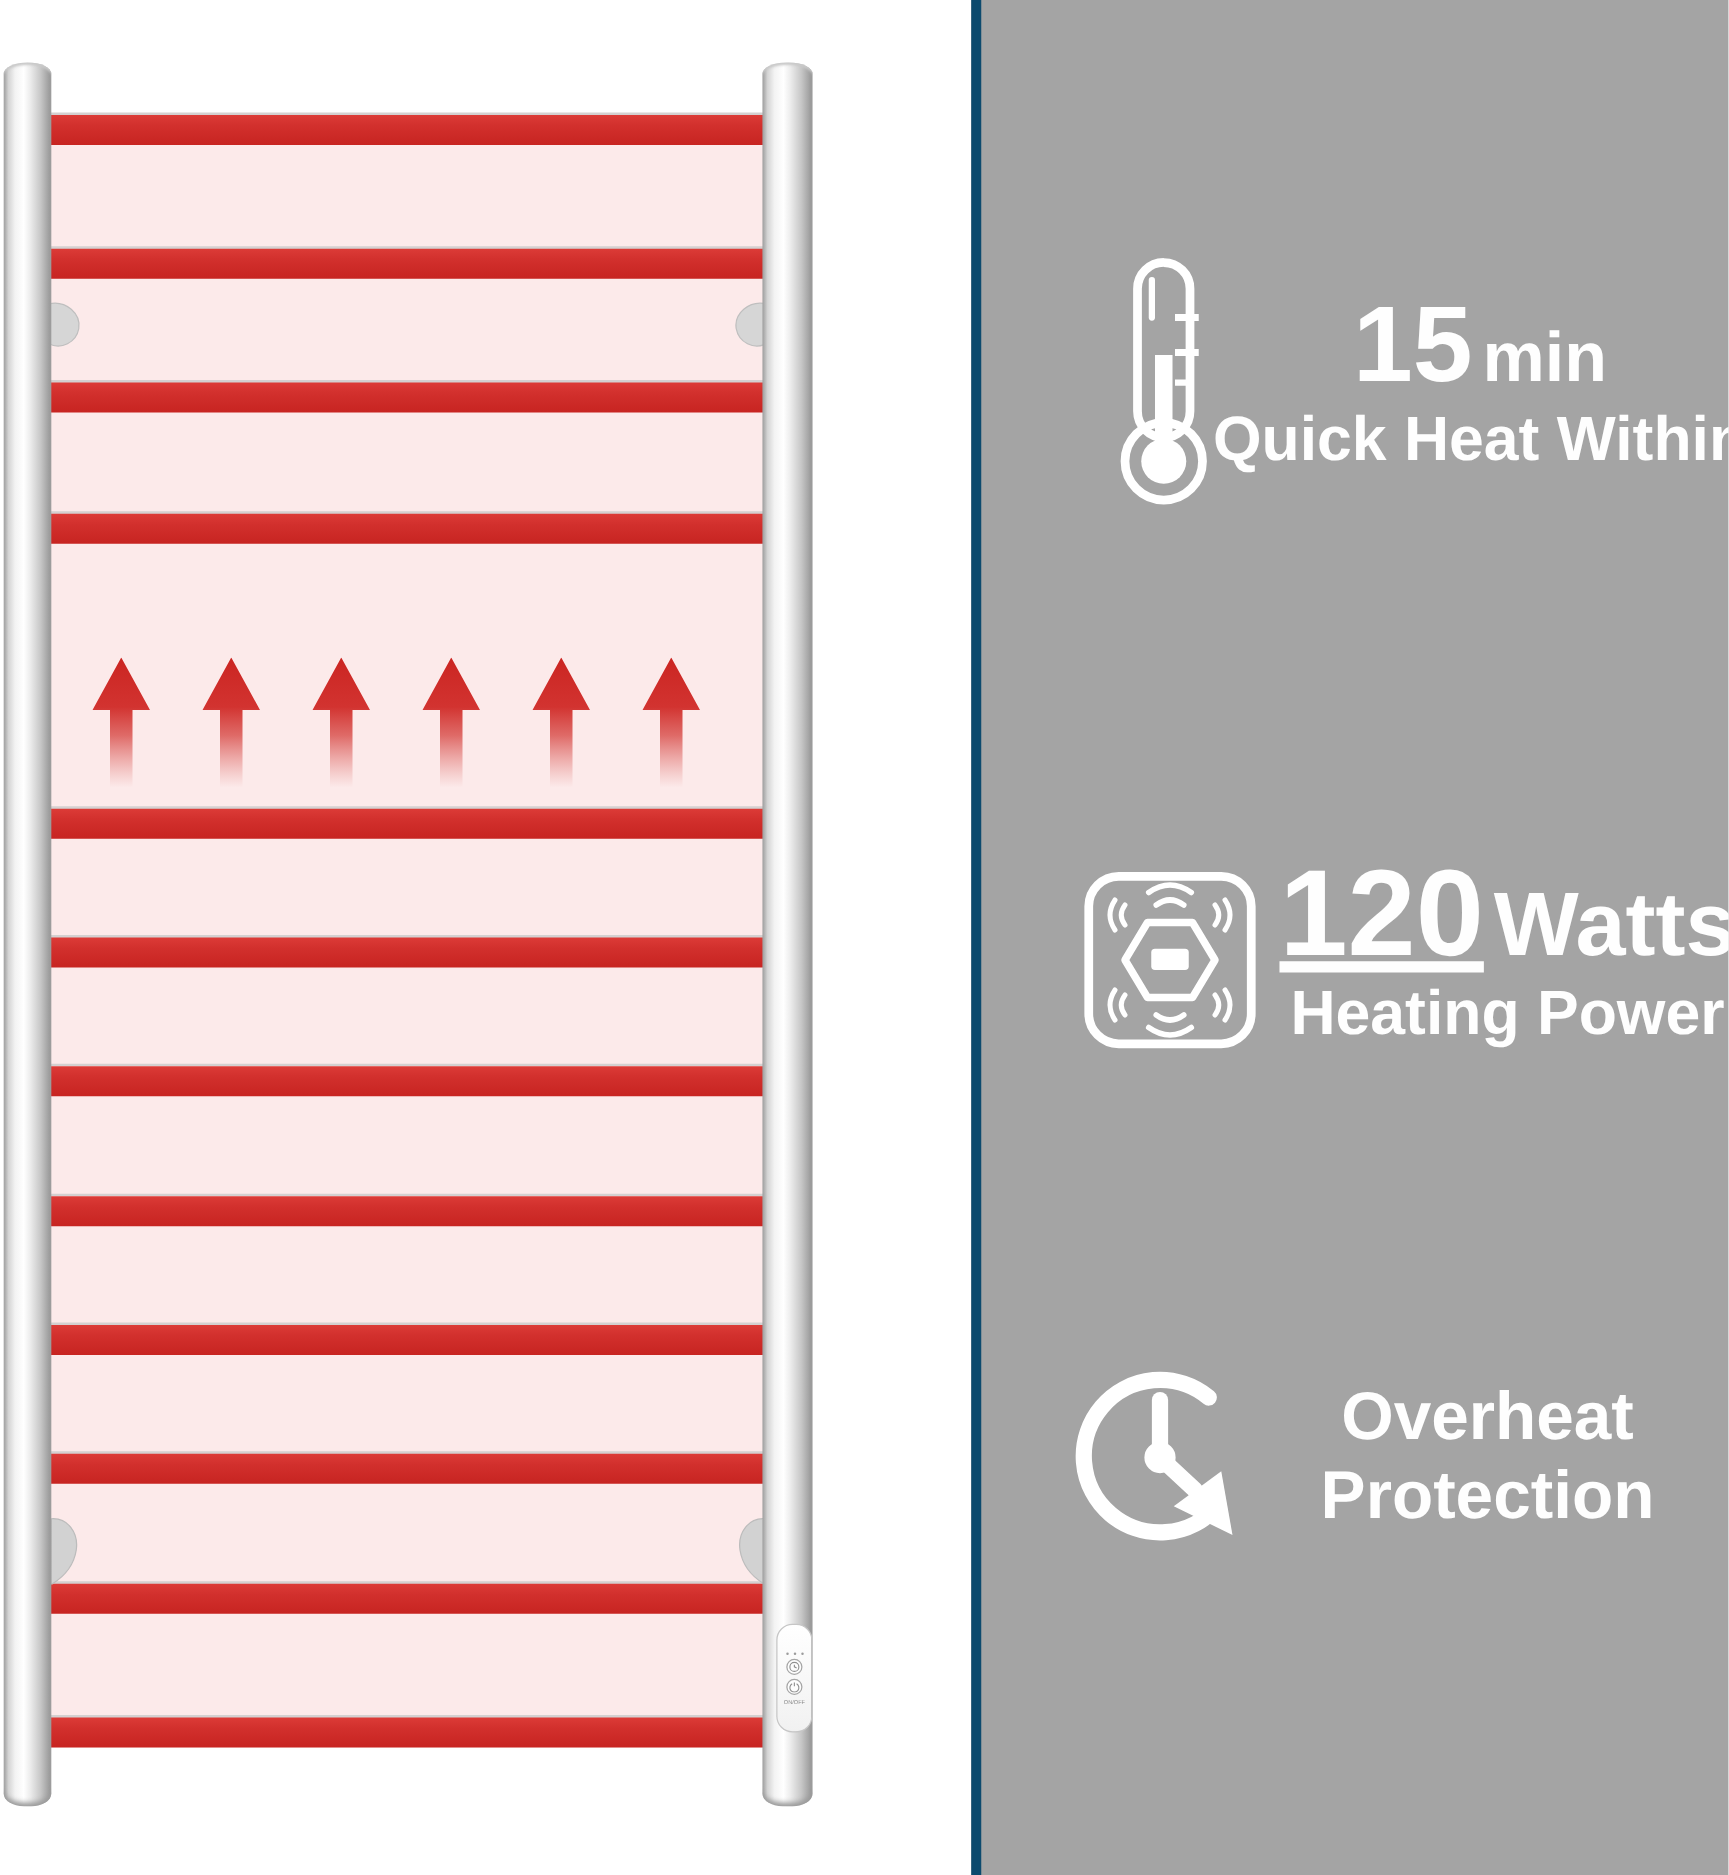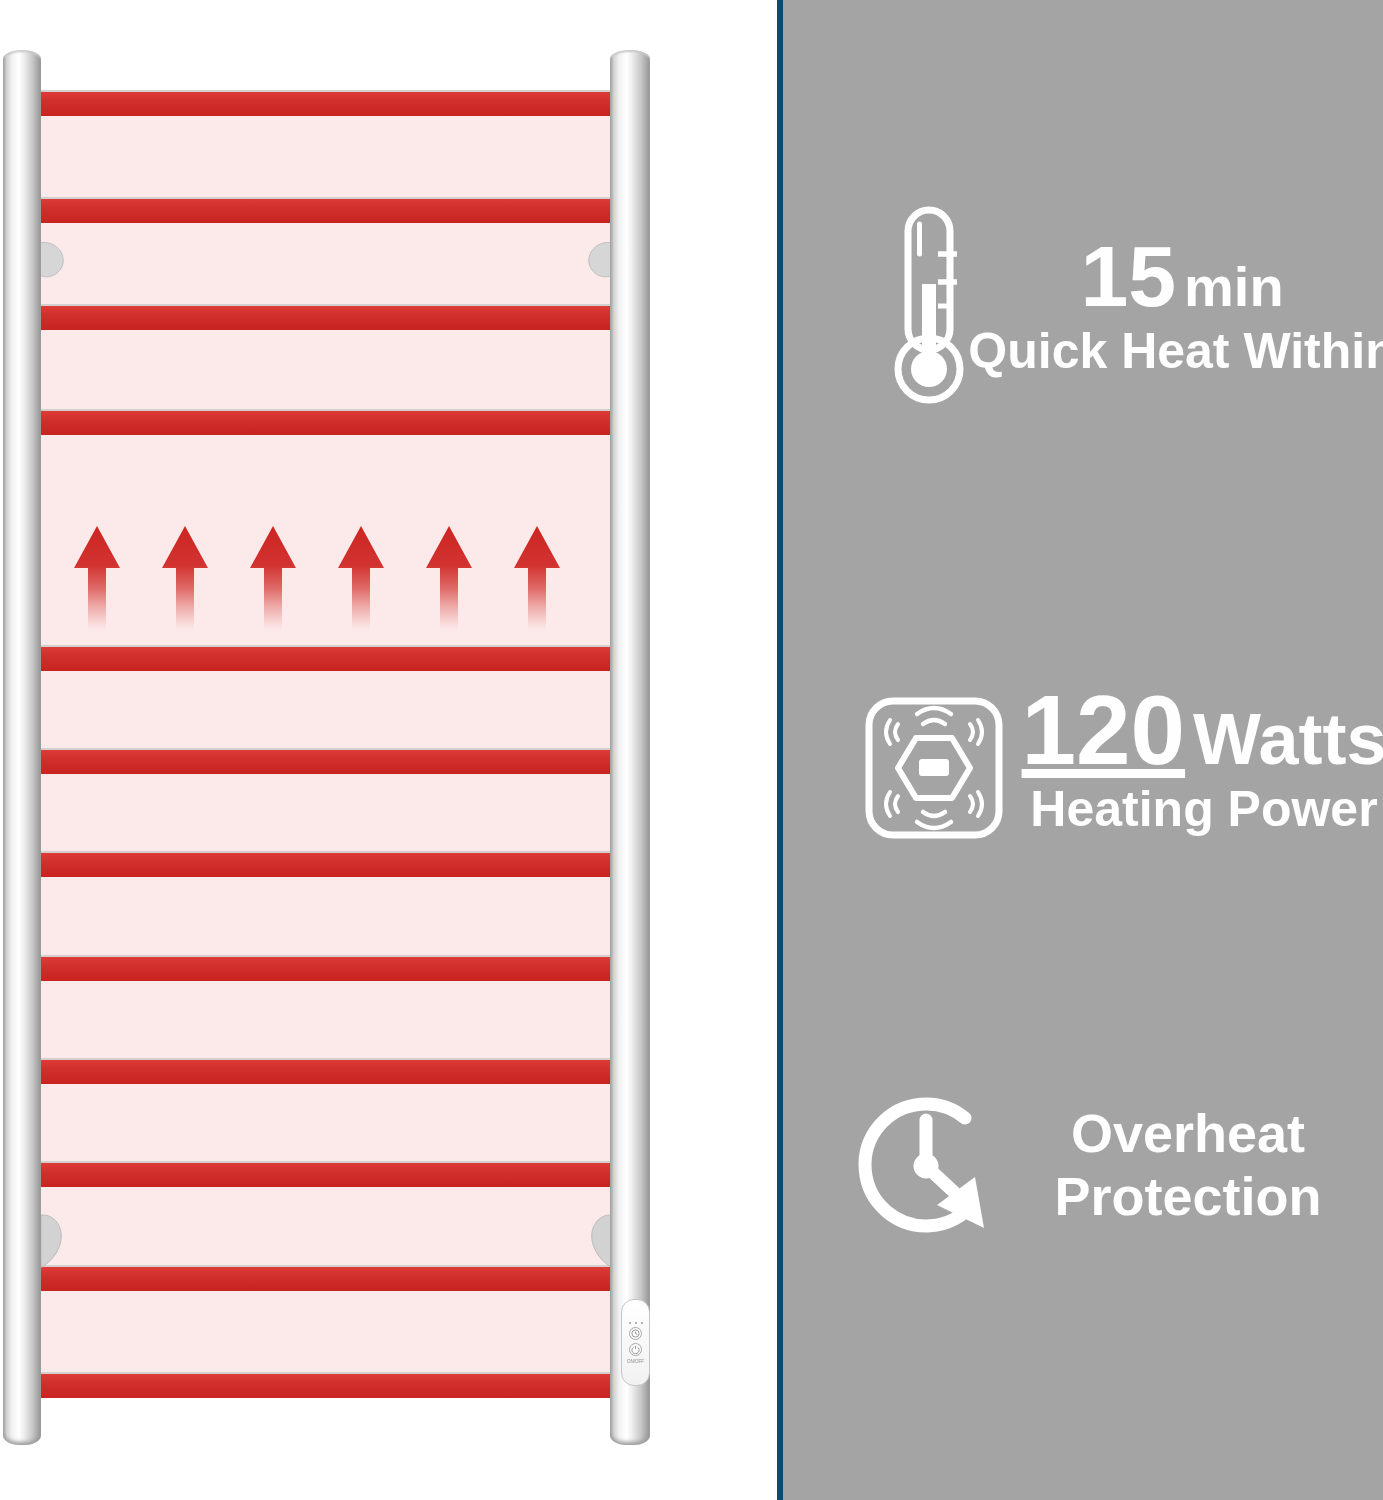"15 min" .gray-panel { border-left: 6px solid #0c4a6e -> 8px solid #0c4a6e }
